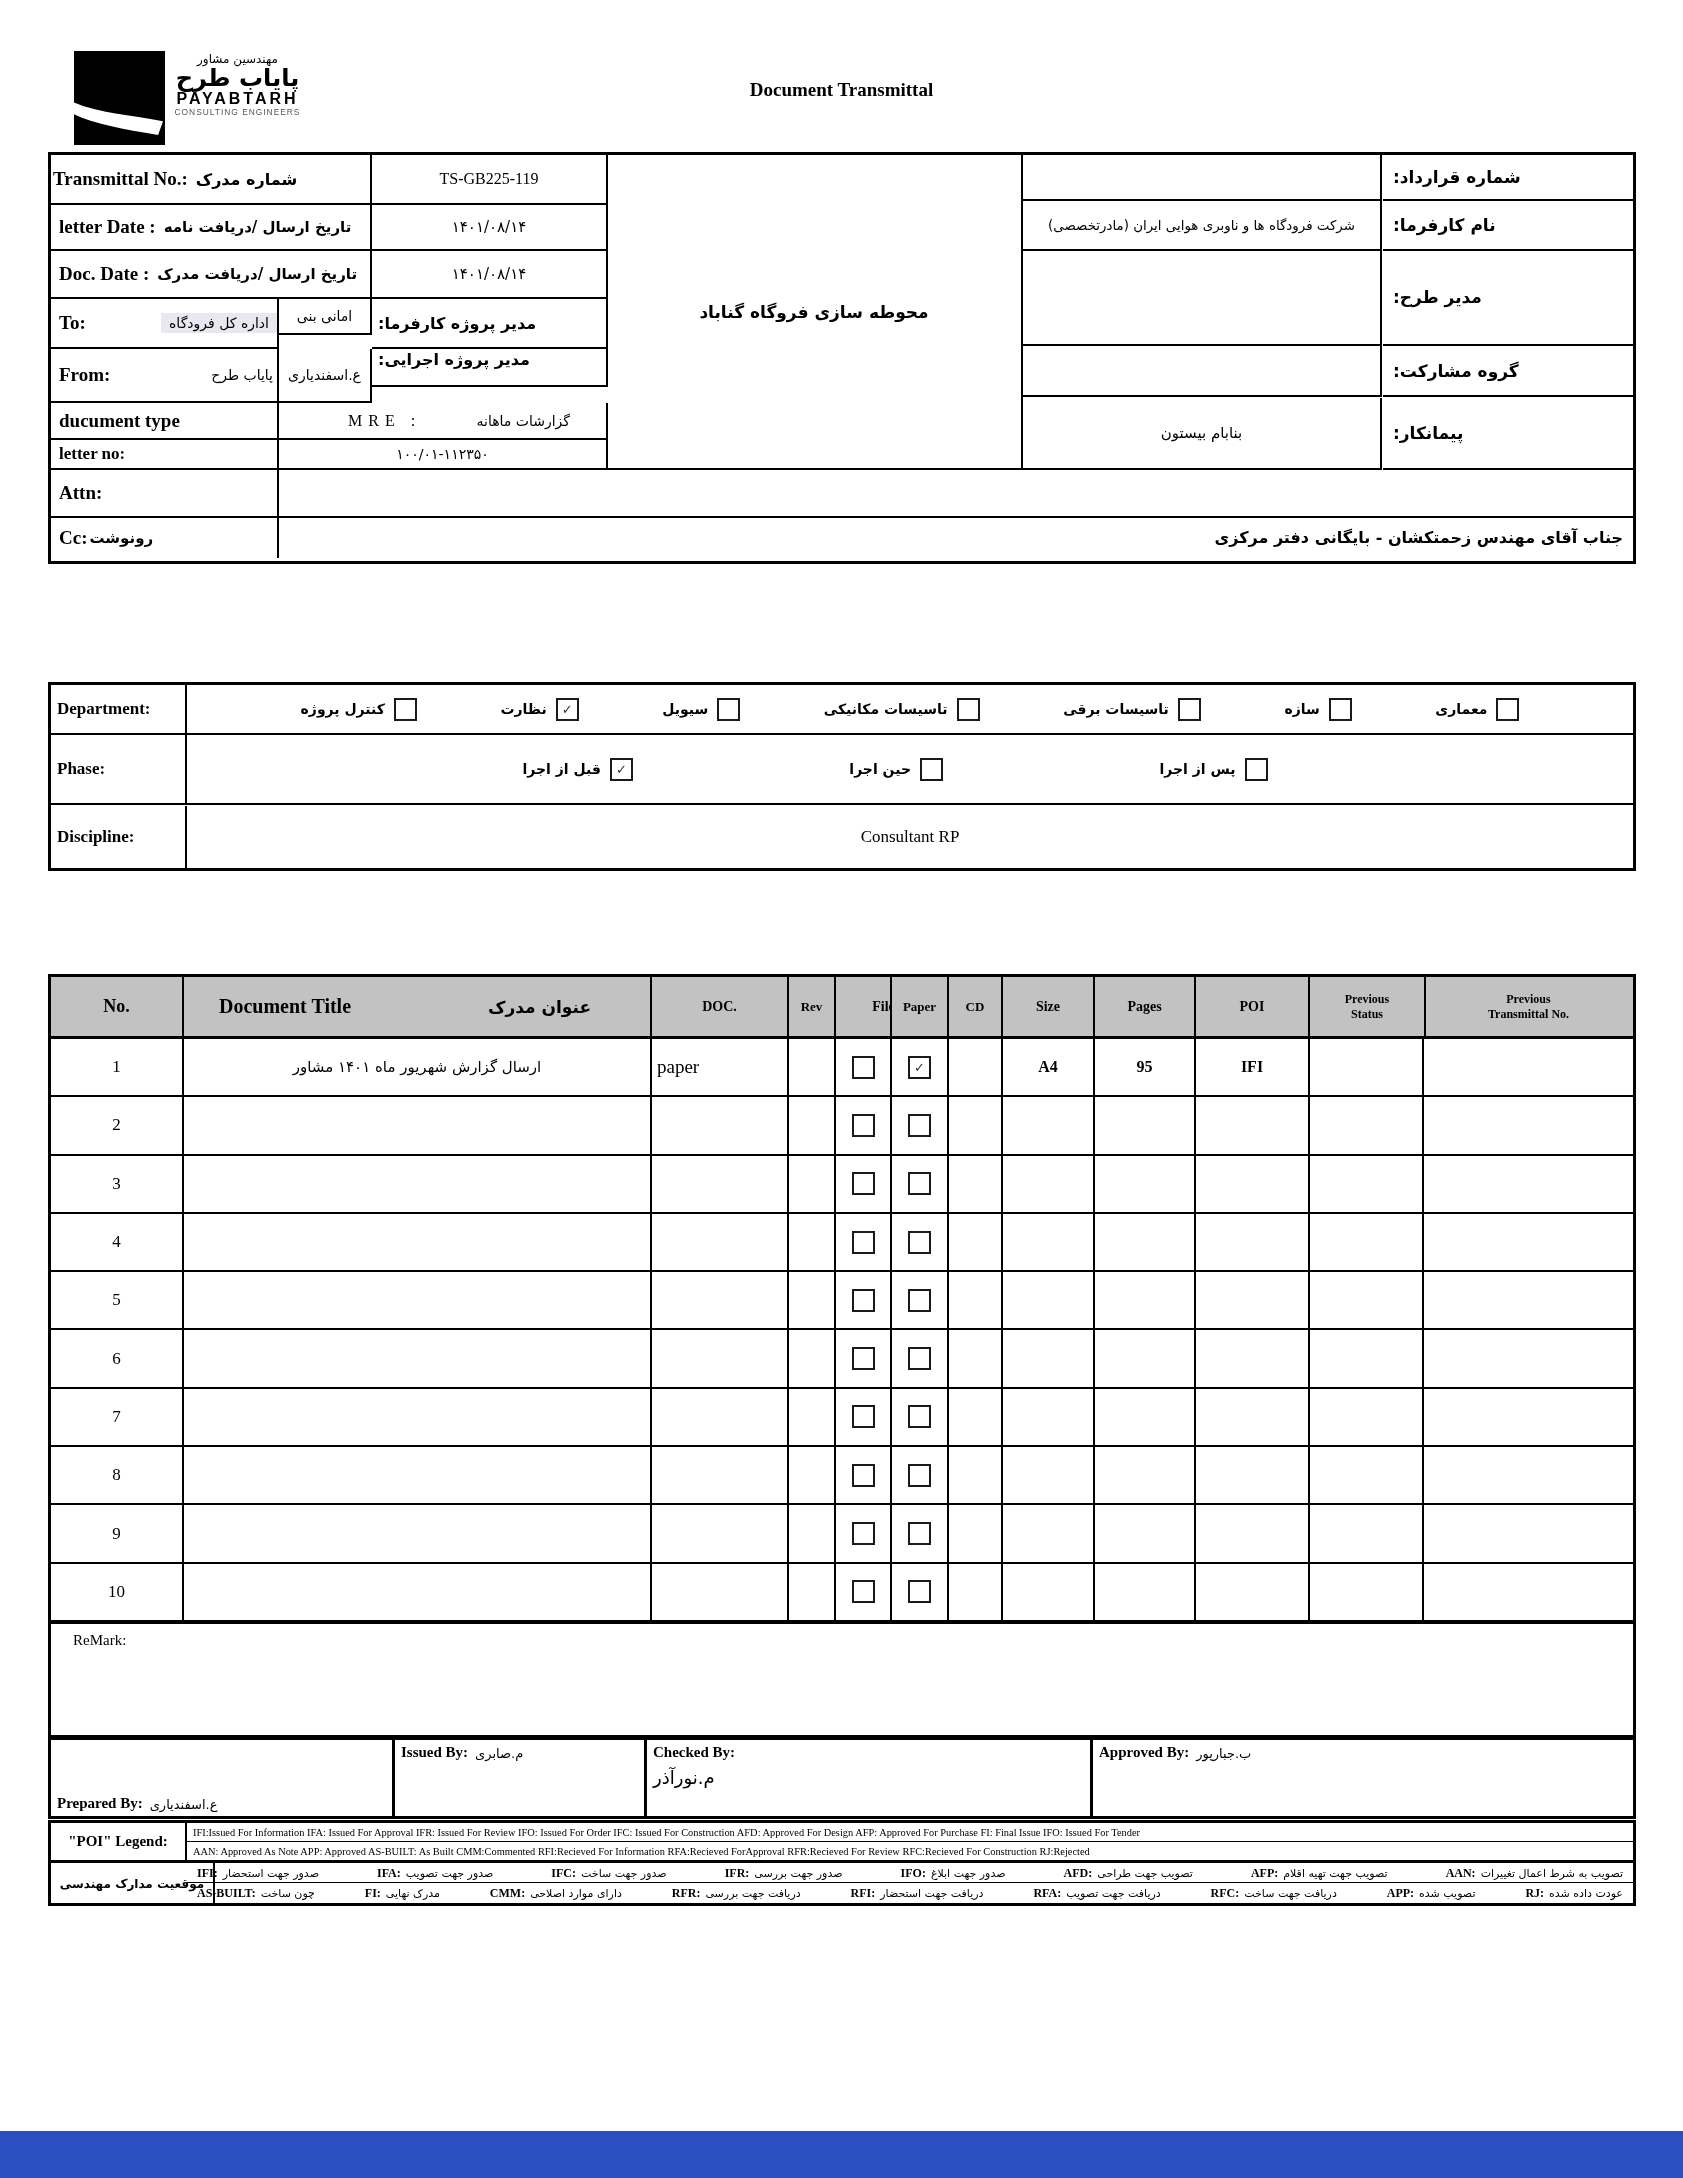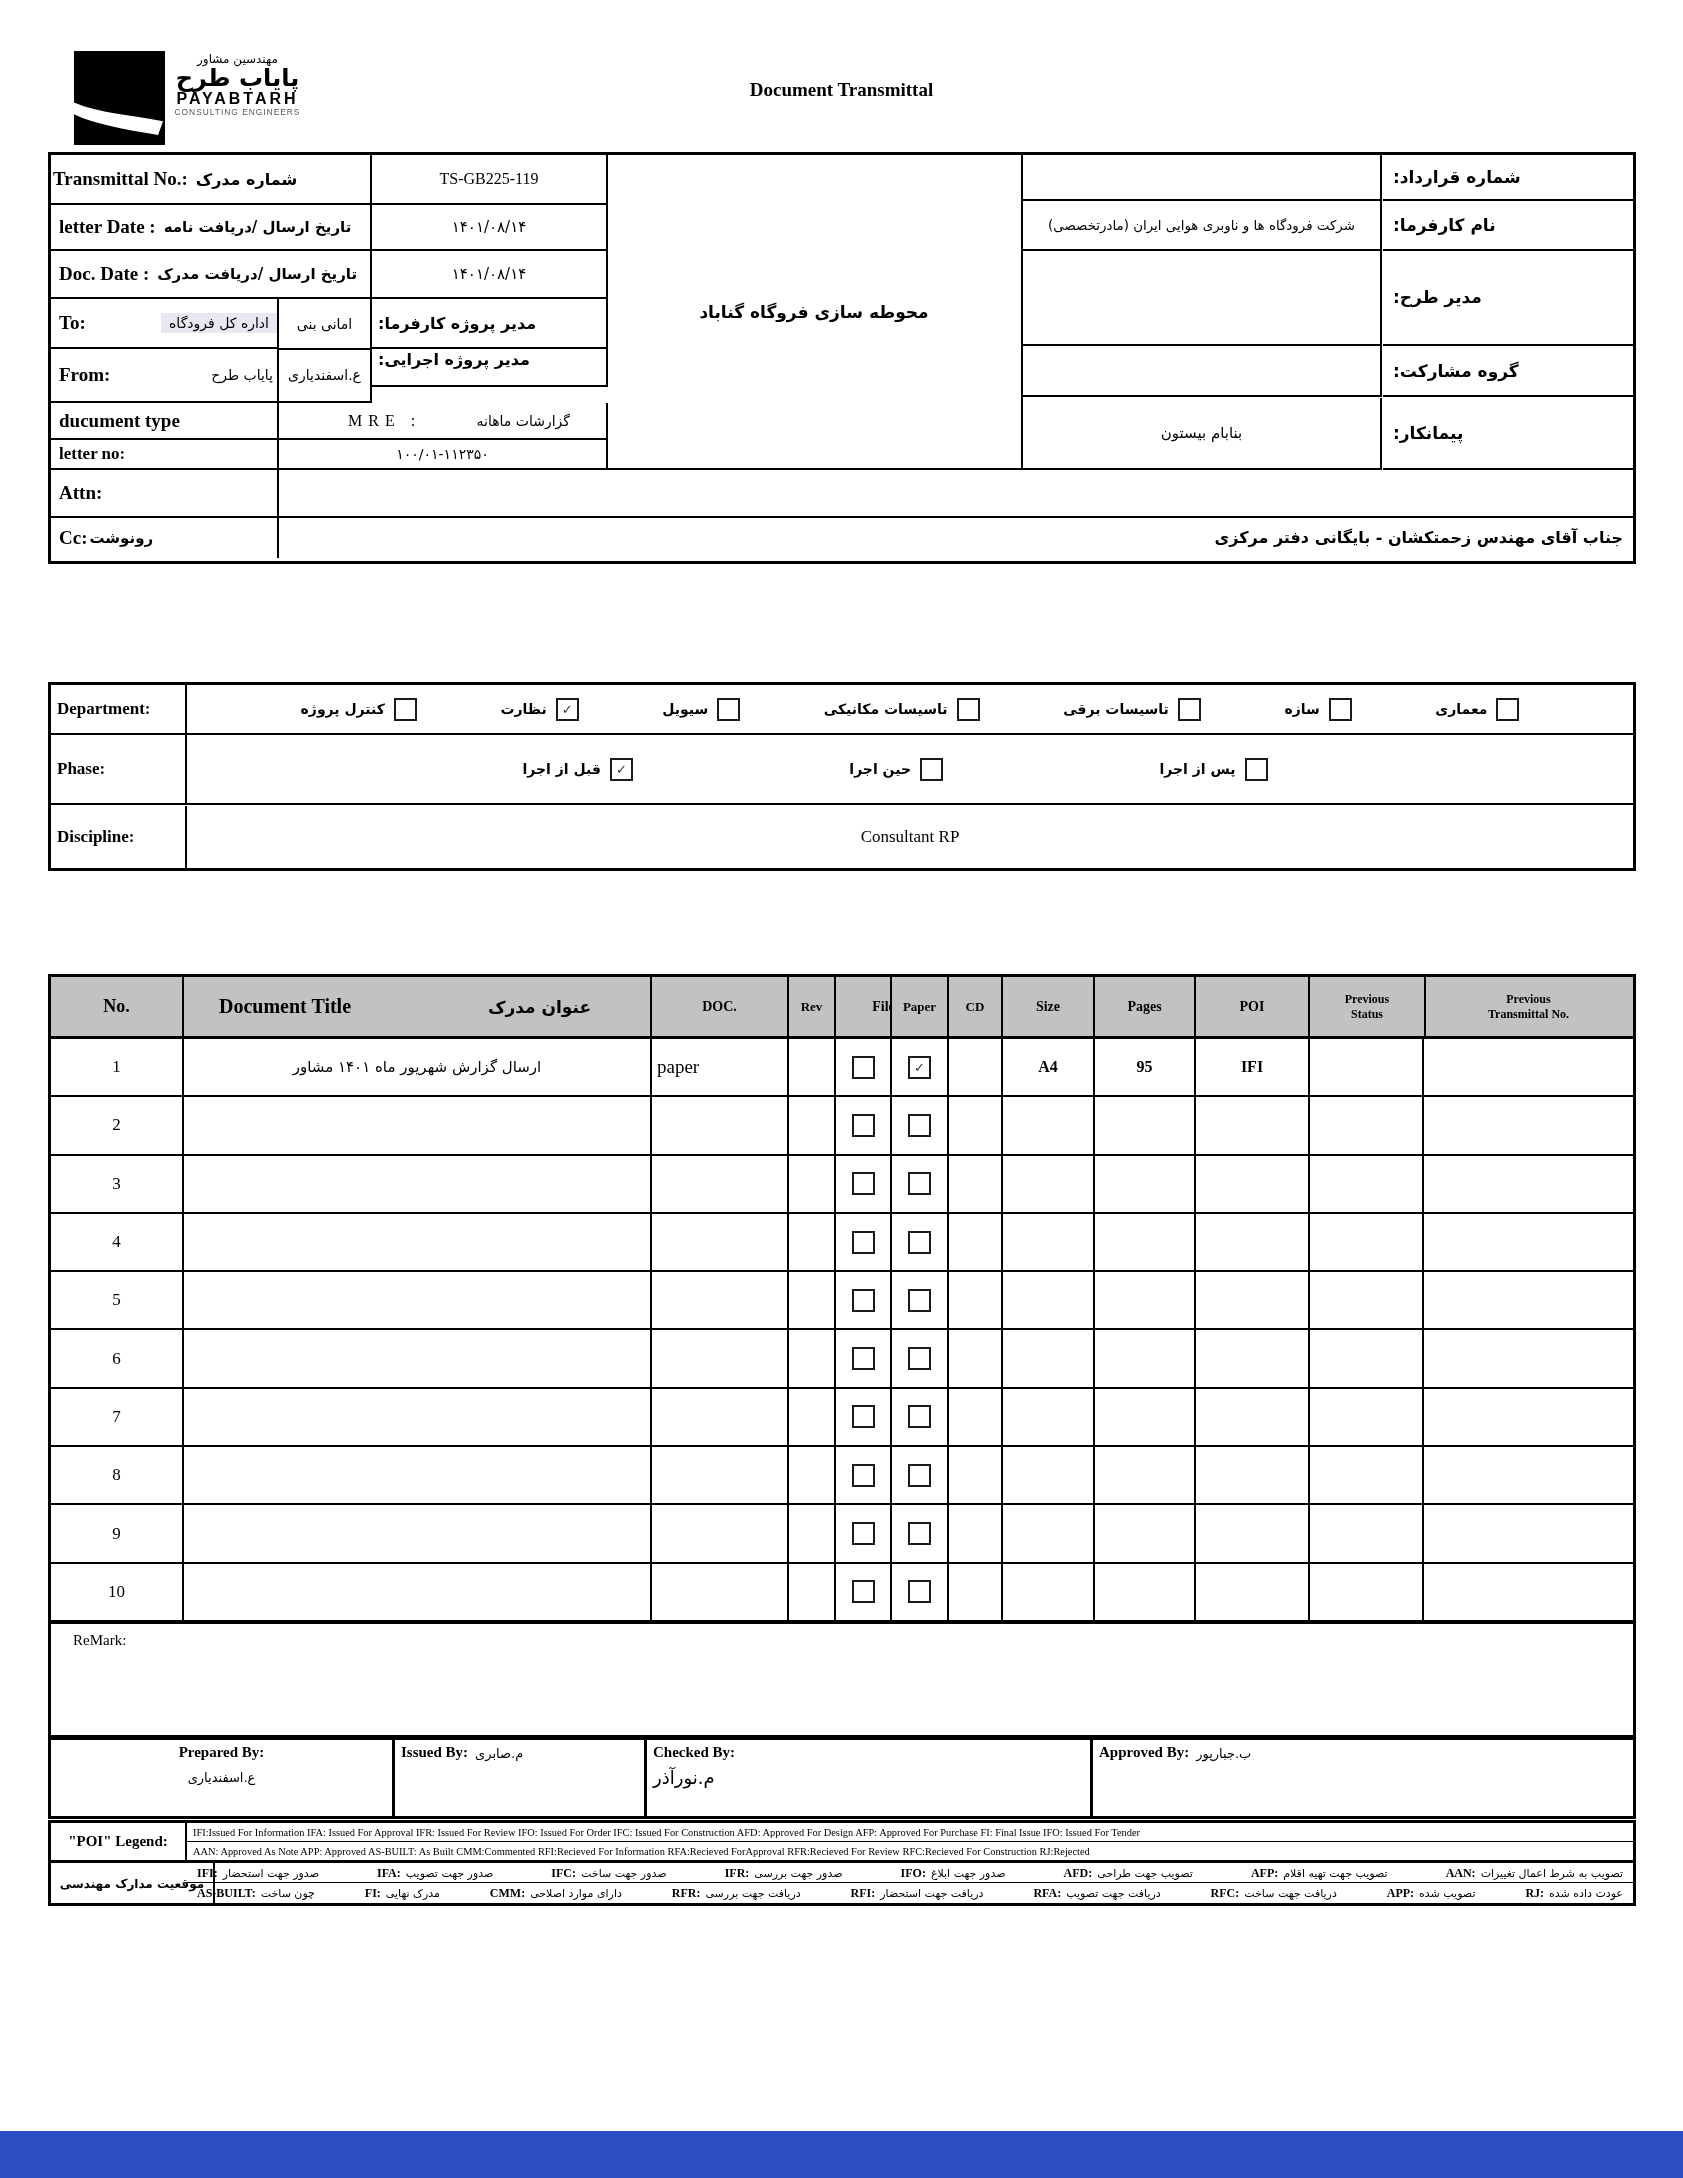"امانی بنی" div.cell { height: 51px -> 36px }
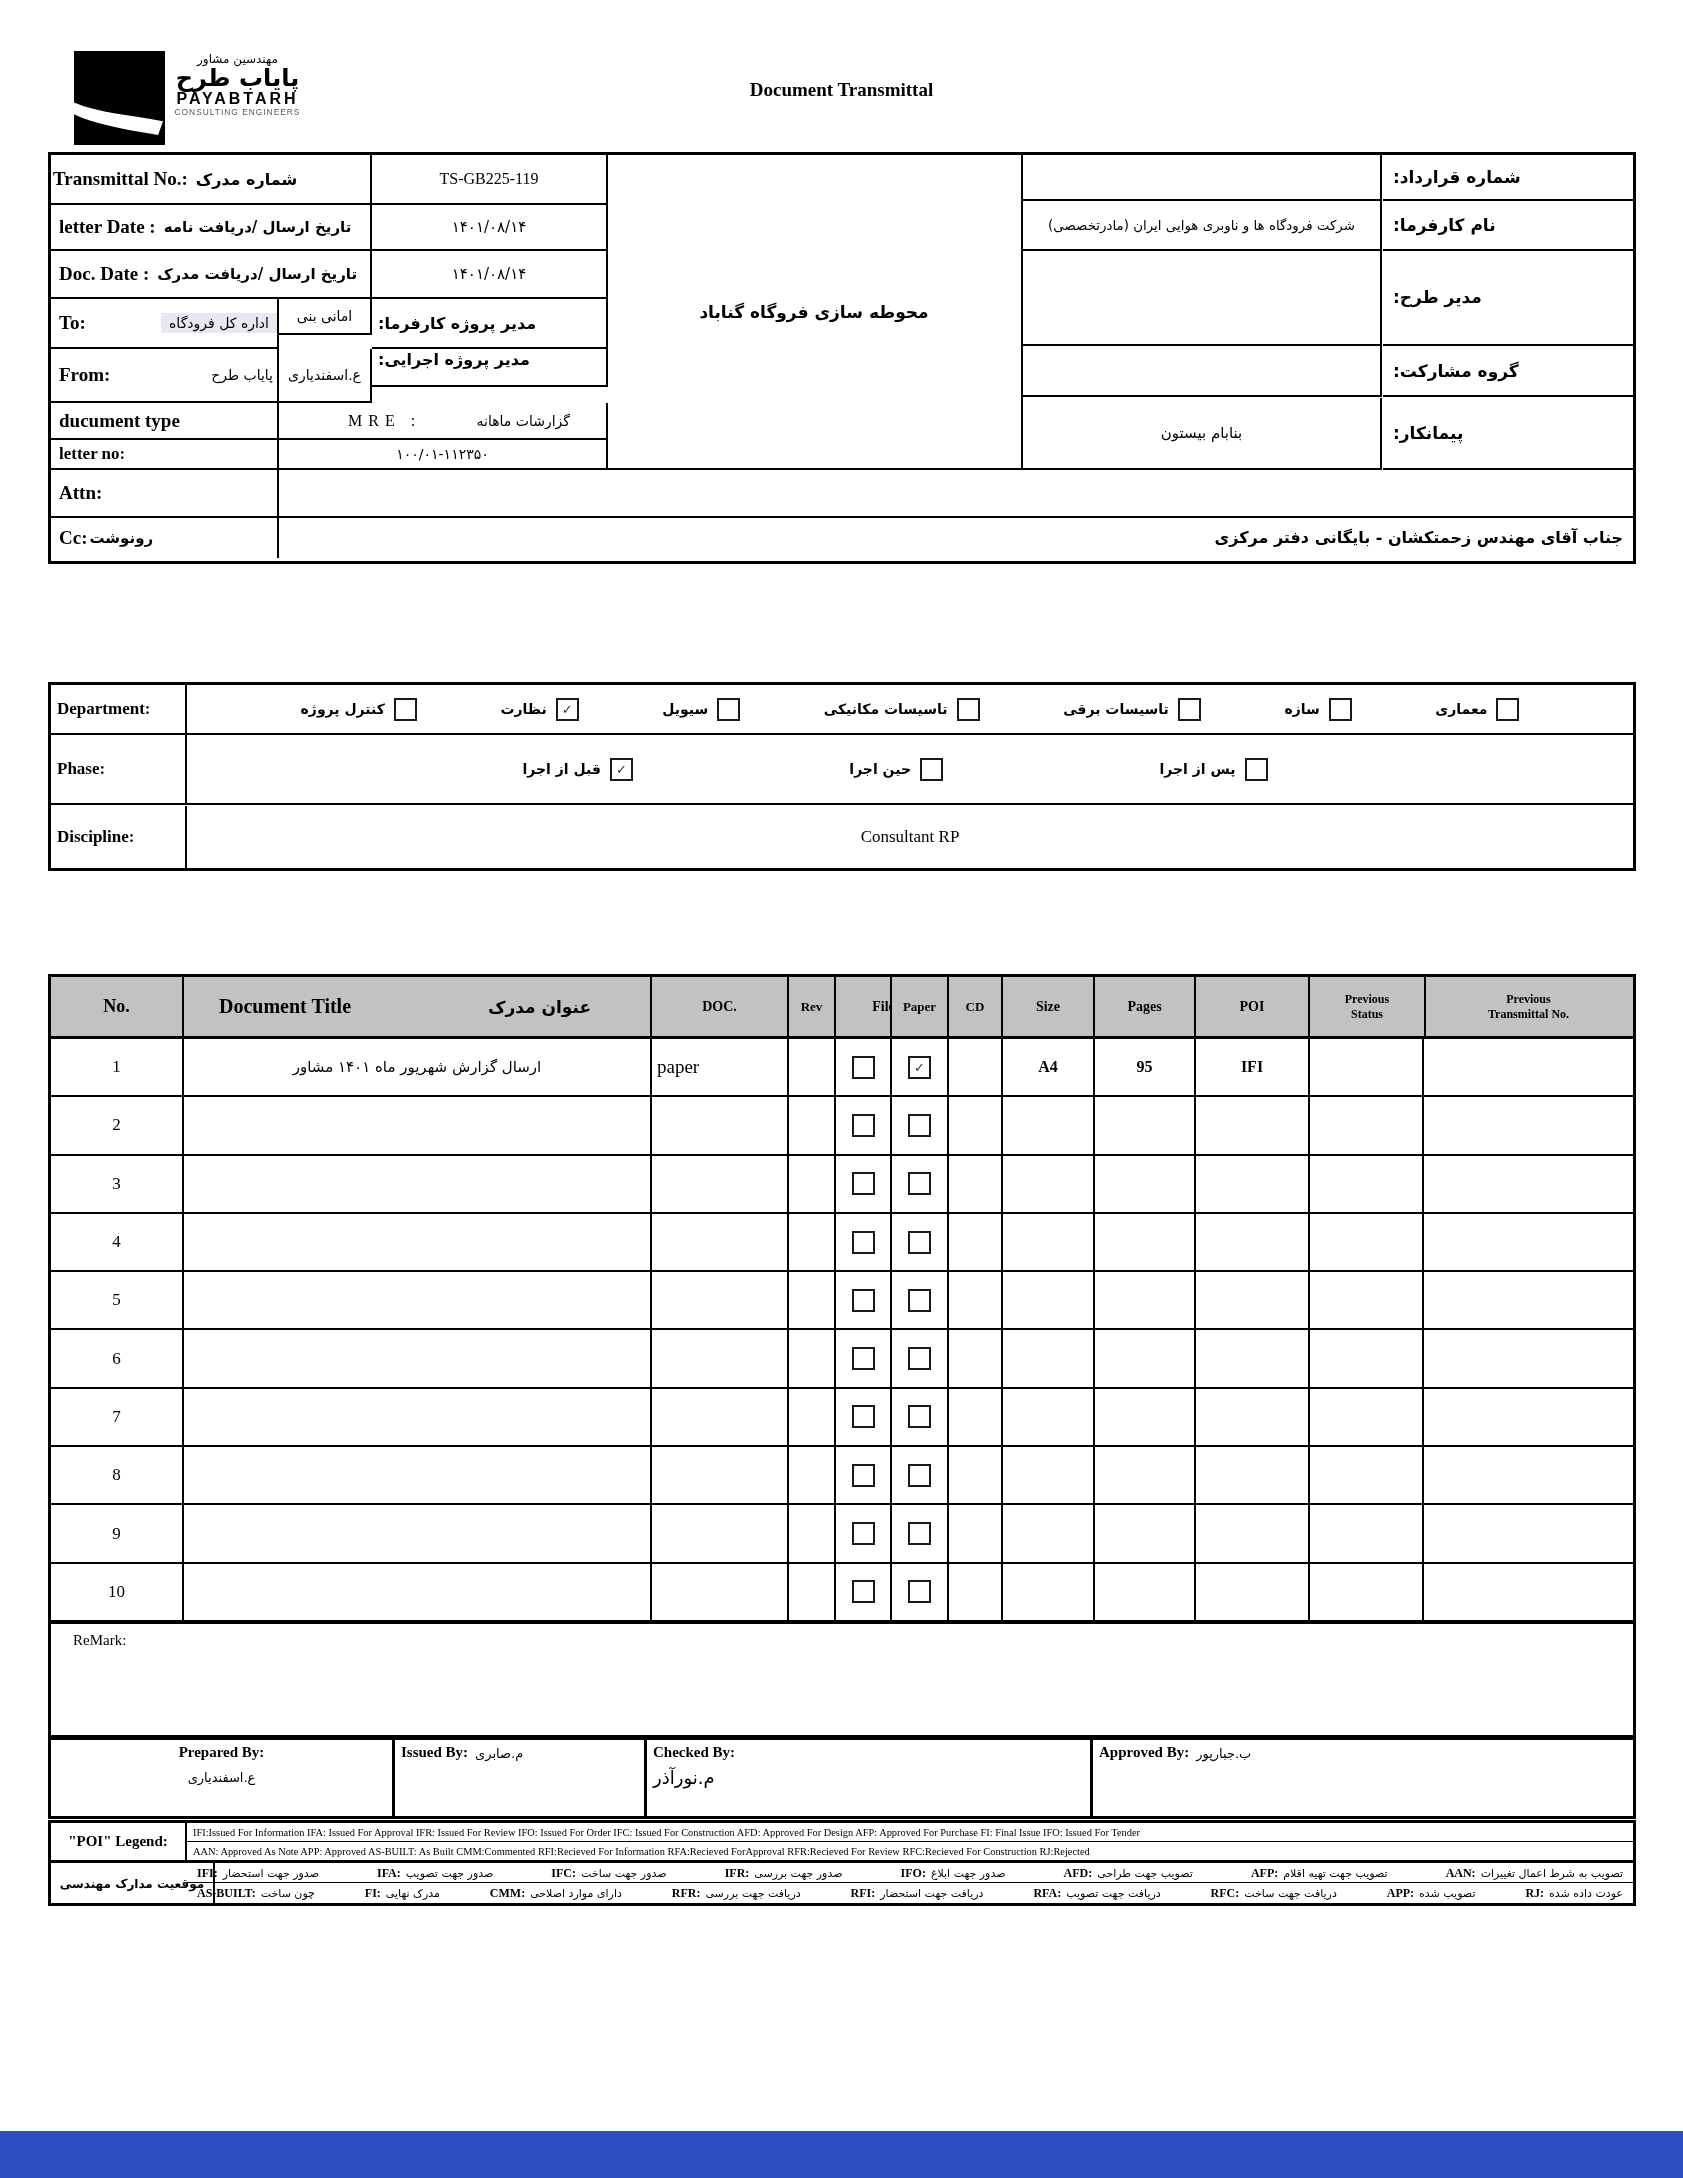"Prepared By:" div.cell { align-items: center -> flex-end; flex-direction: column -> none }
